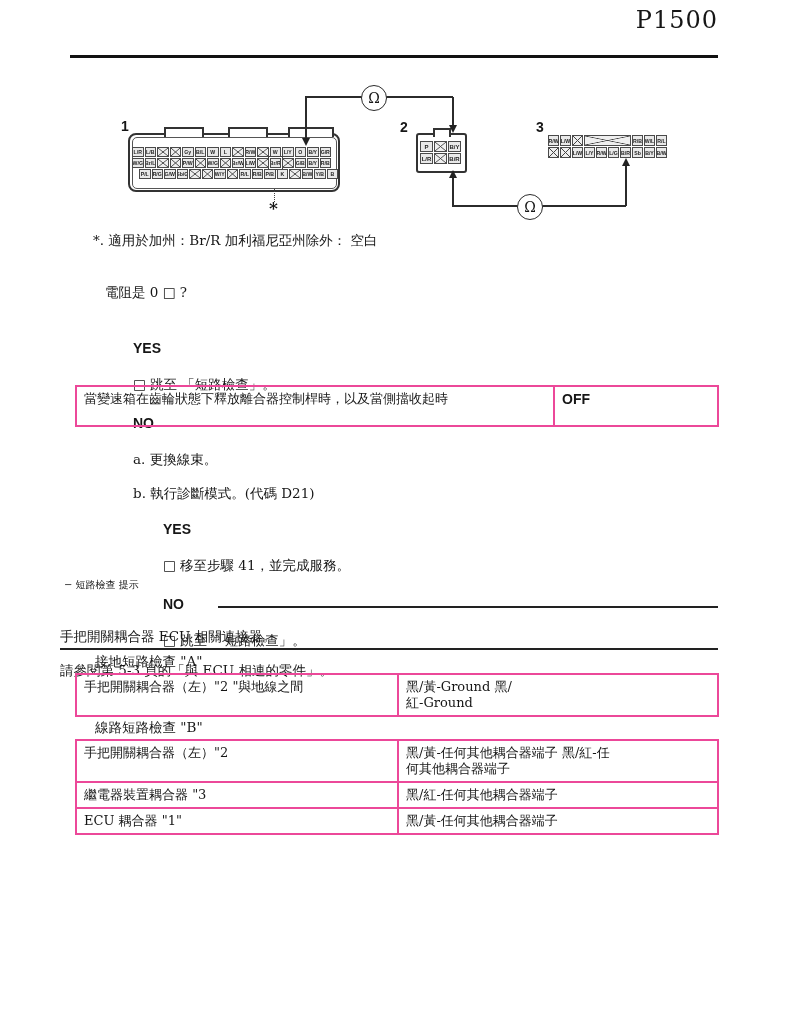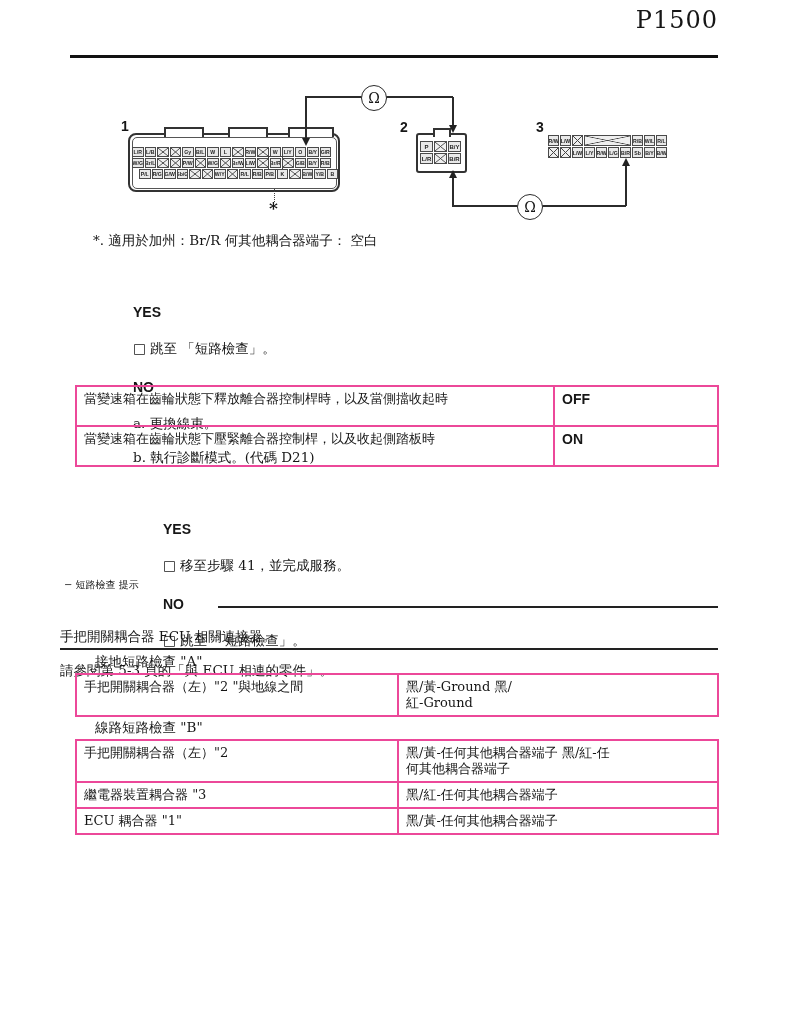"*. 適用於加州：Br/R 何其他耦合器端子： 空白" div.txt { text: 何其他耦合器端子 -> 加利福尼亞州除外 }
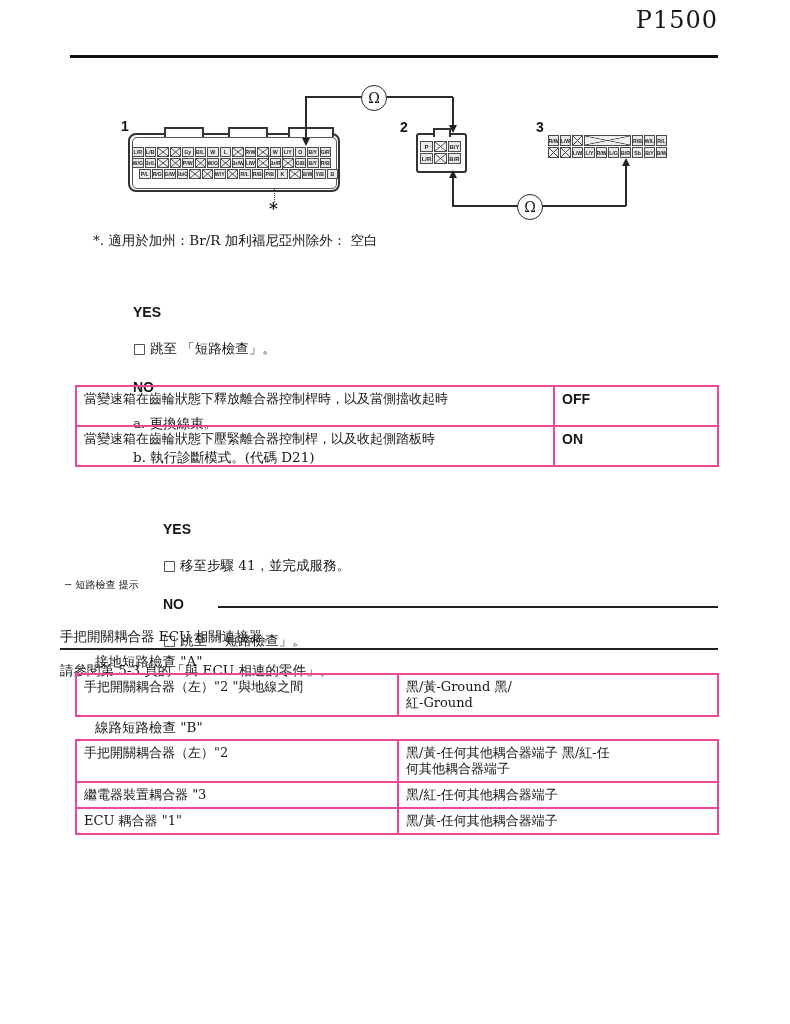"電阻是 0 □ ?" div.flow-line { html: none -> <div>電阻是 0 □ ?</div> }
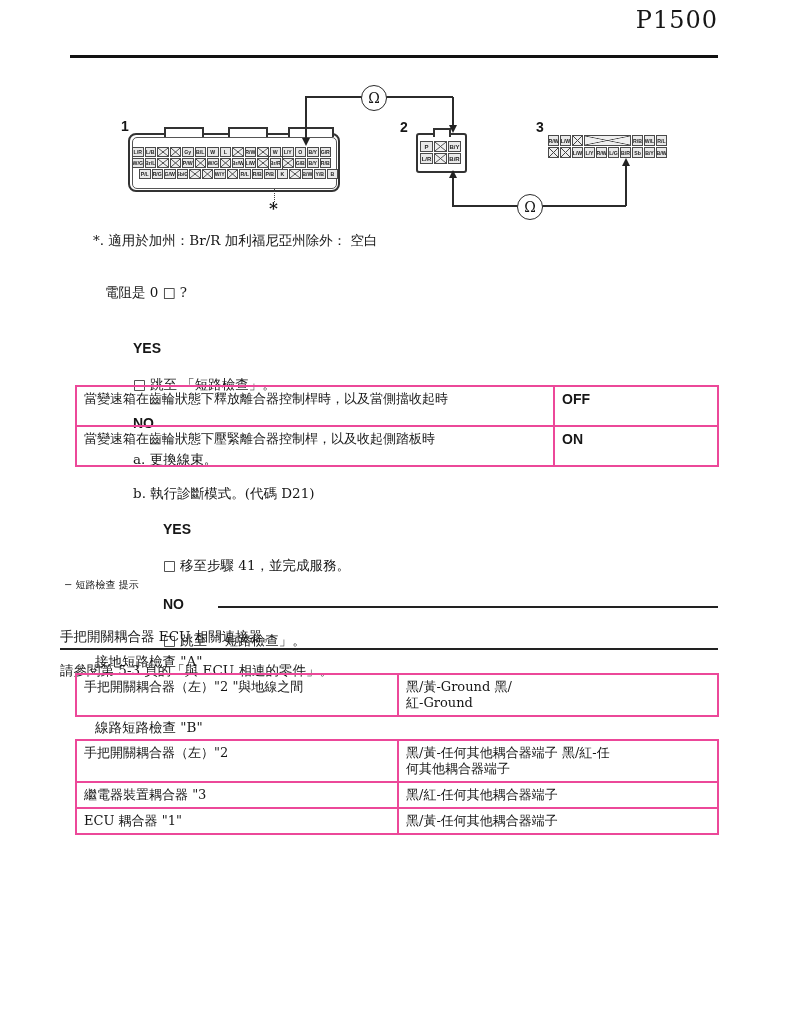"當變速箱在齒輪狀態下壓緊離合器控制桿，以及收起側踏板時" tr { html: <tr> <td>當變速箱在齒輪狀態下壓緊離合器控制桿，以及收起側踏板時</td> <td>ON</td> </tr> -> none }
